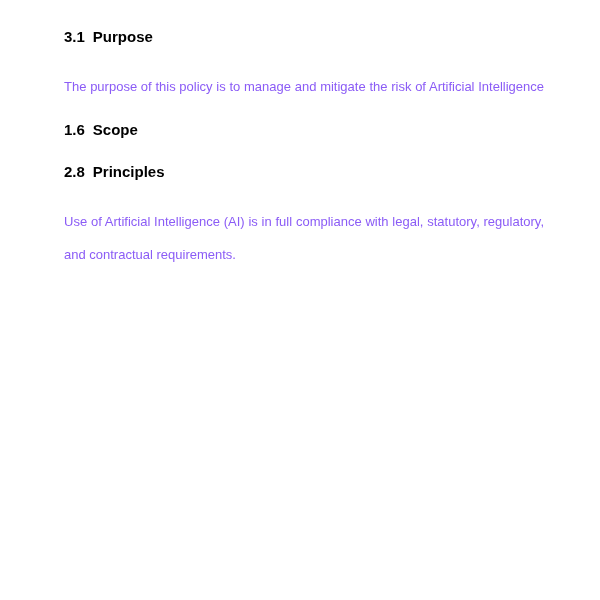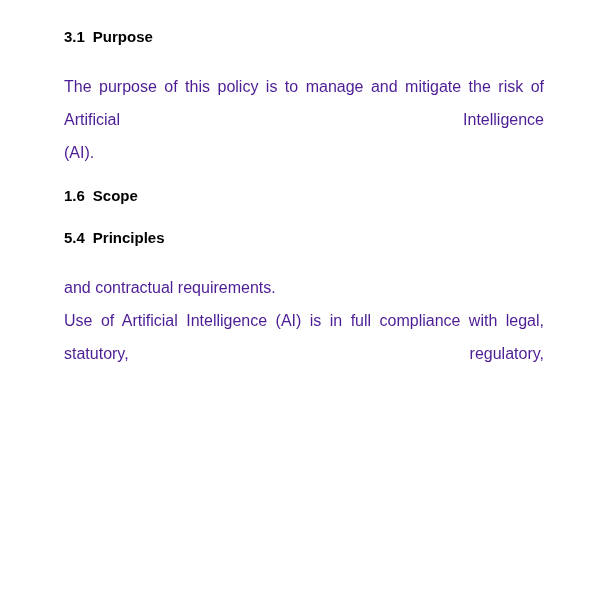"The purpose of this policy" .para { color: #4c1d95 -> #8b5cf6; font-size: 16px -> 13px }
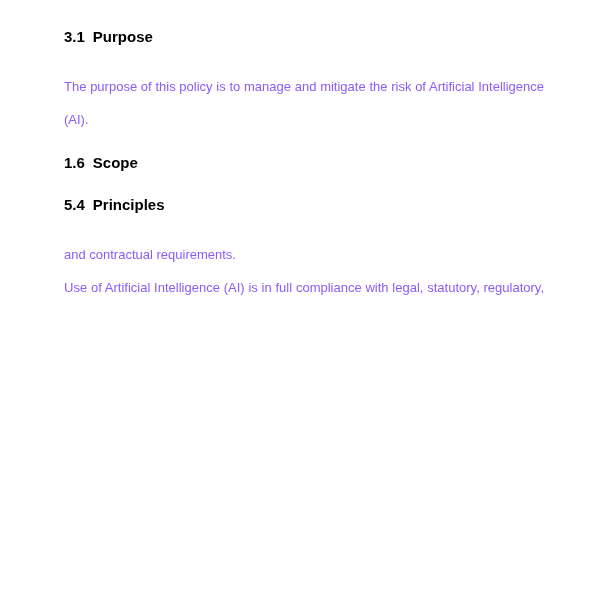"(AI)." div.line { html: <div>(AI).</div> -> none }
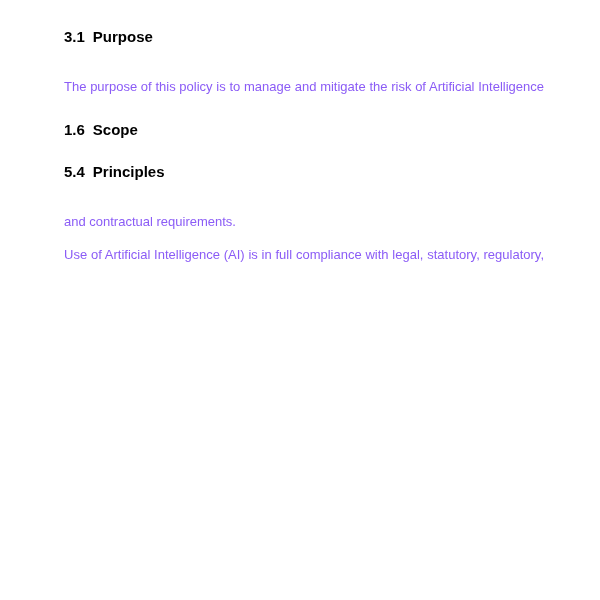"5.4" span.num { text: 5.4 -> 2.8 }
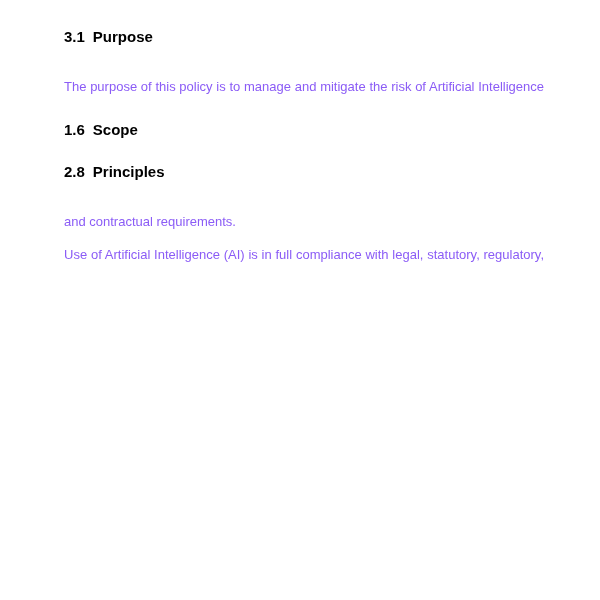"and contractual requirements." div.line { order: before "Use of Artificial Intelligence (AI)" -> after "Use of Artificial Intelligence (AI)" }
